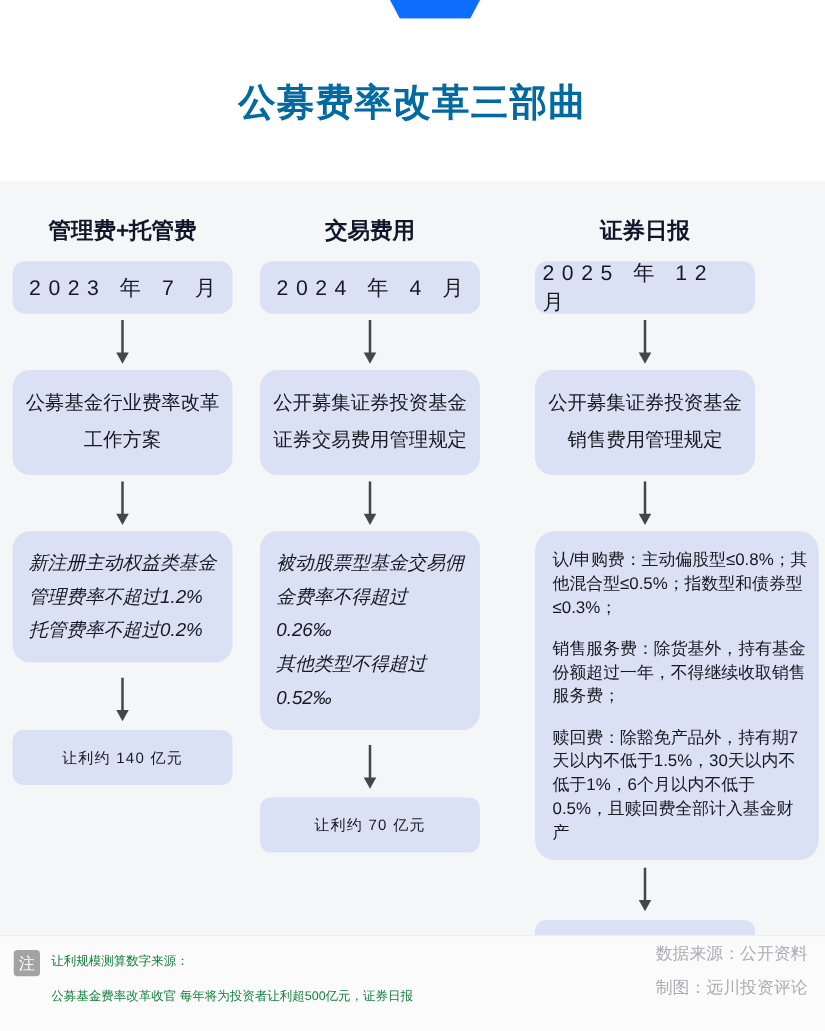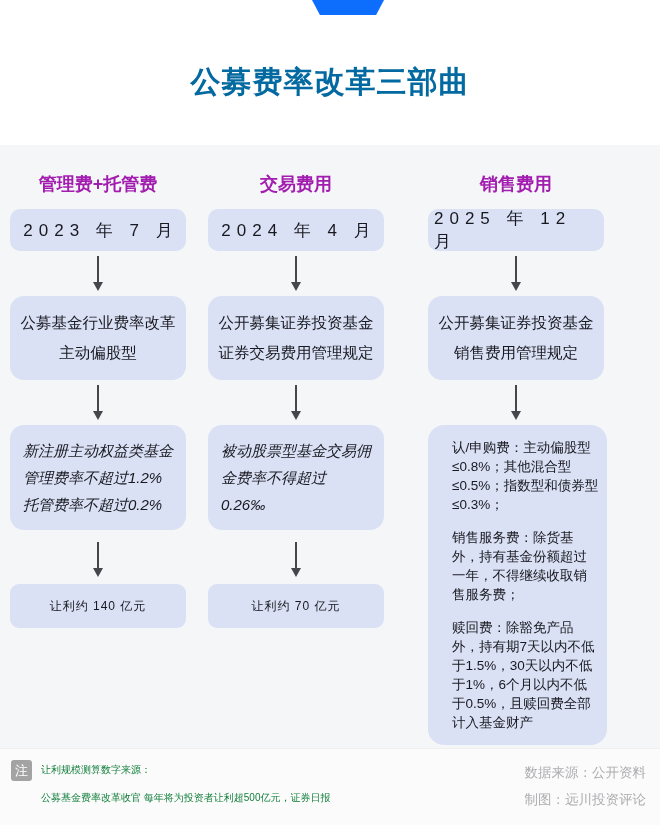"管理费+托管费" .col-header { color: #a21caf -> #0f172a }
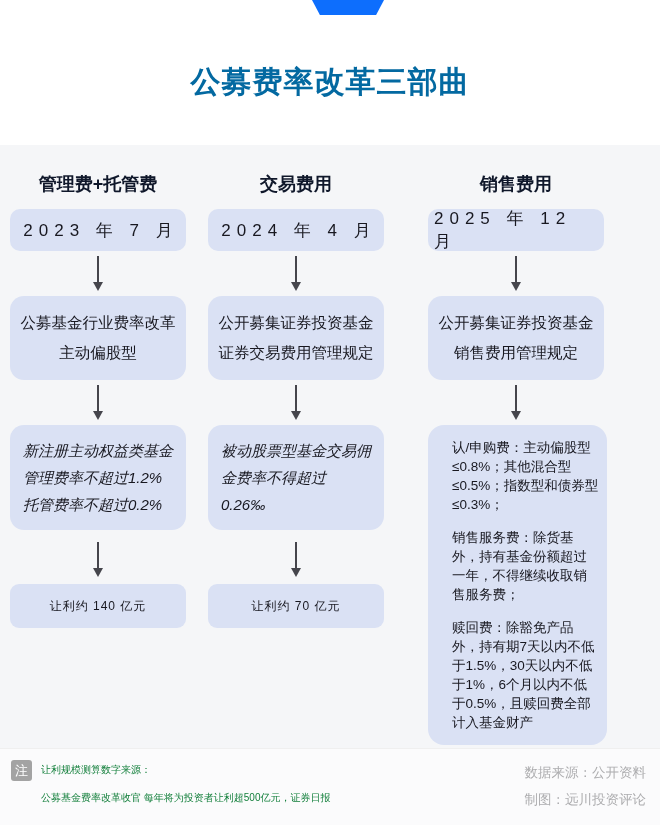"销售费用" div.col-header { text: 销售费用 -> 证券日报 }
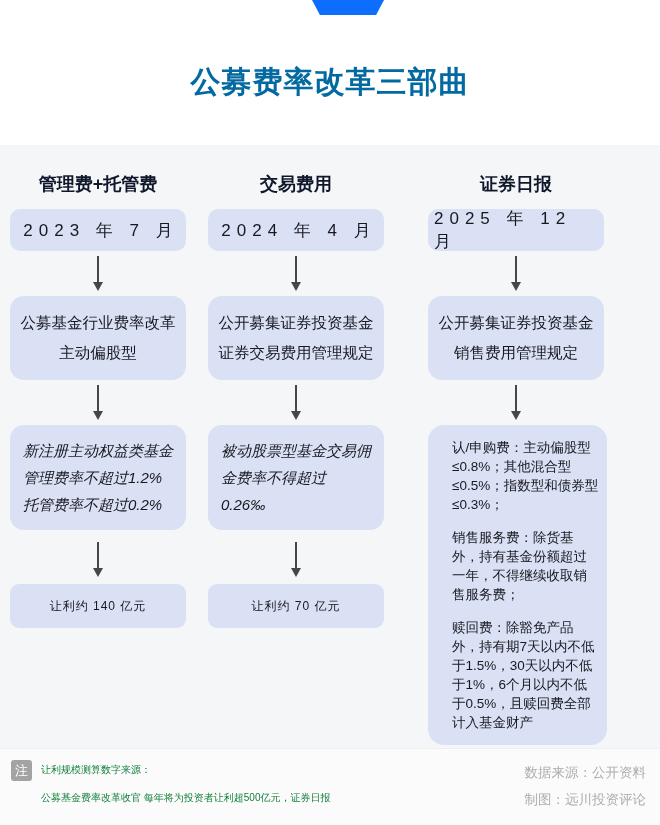"主动偏股型" span { text: 主动偏股型 -> 工作方案 }
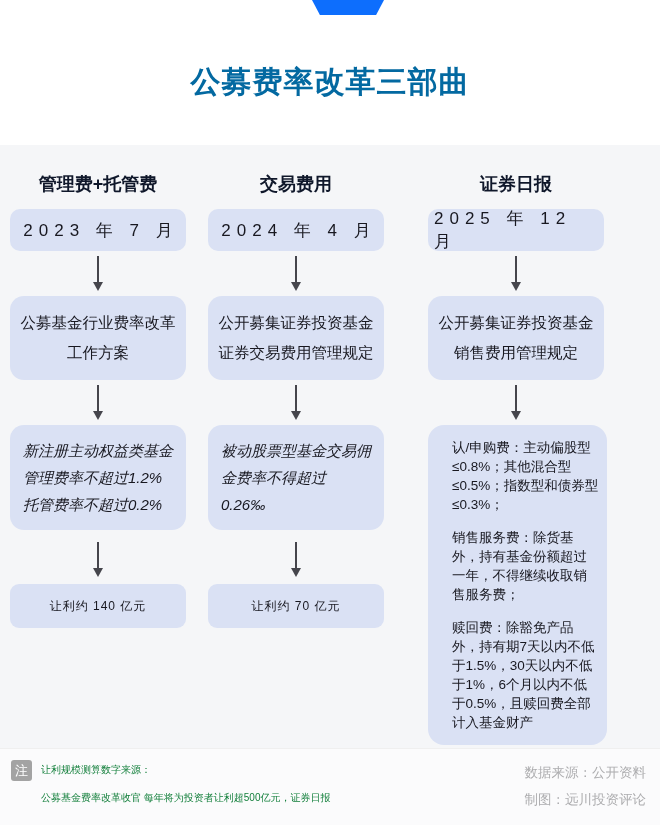"认/申购费：主动偏股型≤0.8%；其他混合型≤0.5%；指数型和债券型≤0.3%" .detail-box-wide { padding: 13px 8px 13px 24px -> 13px 8px 13px 14px; width: 179px -> 227px }
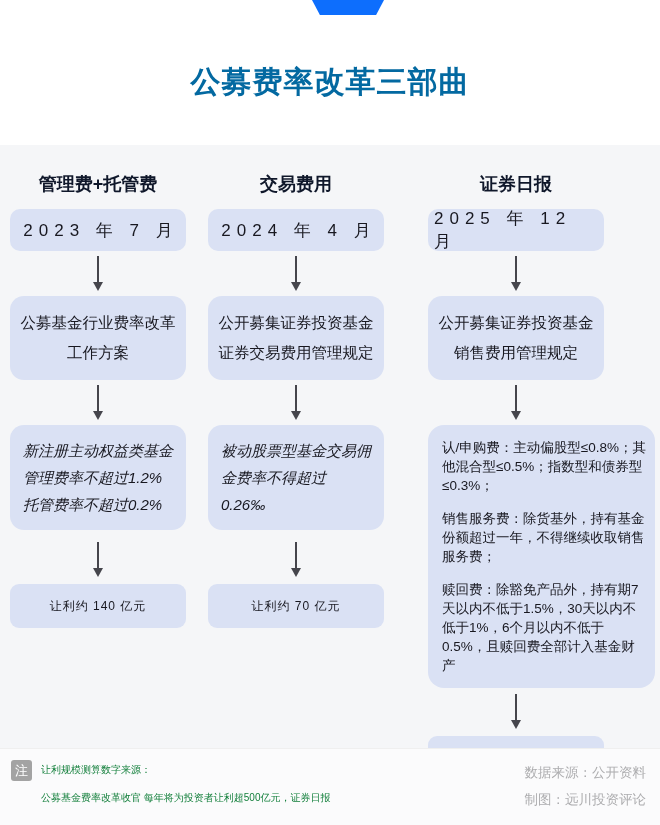"其他类型不得超过 0.52‰" p { html: none -> <p>其他类型不得超过 0.52‰</p> }
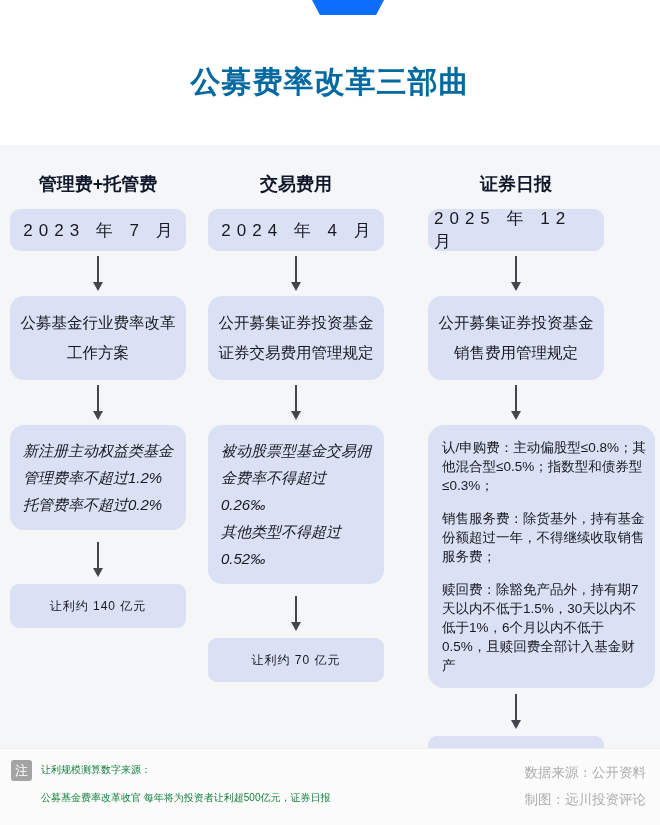"数据来源：公开资料" .credits { top: 10px -> 0 }
